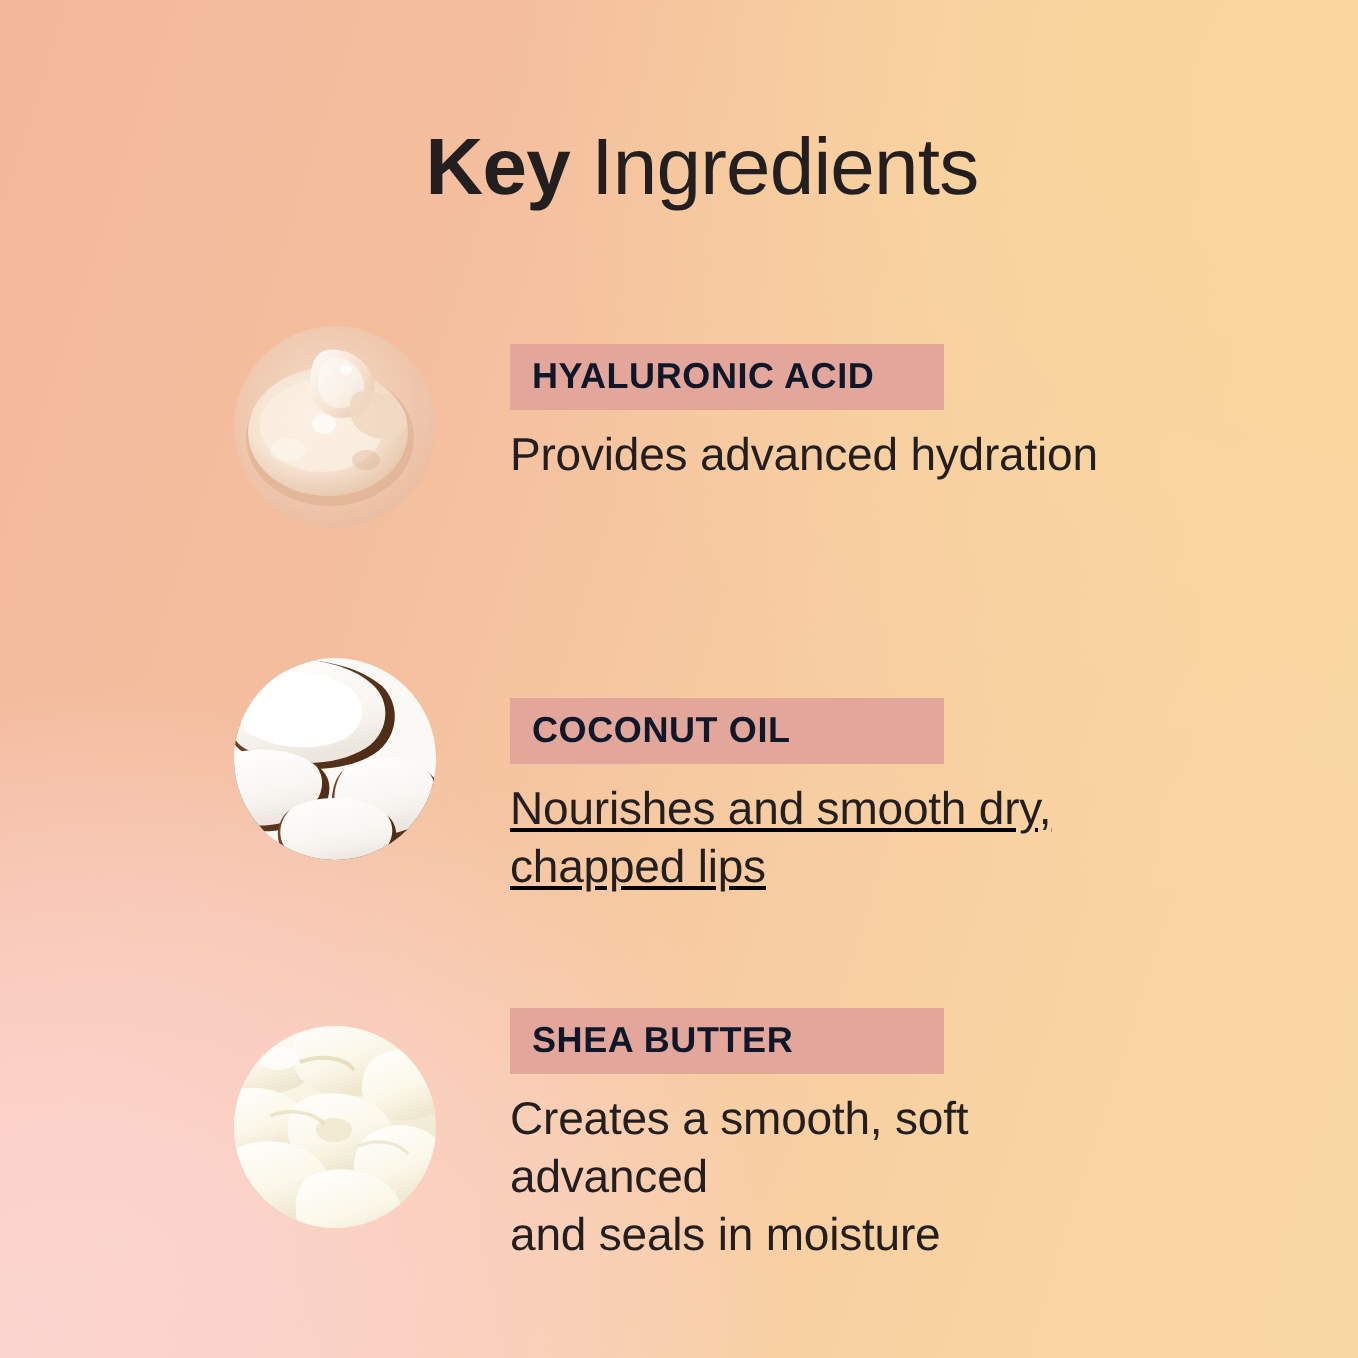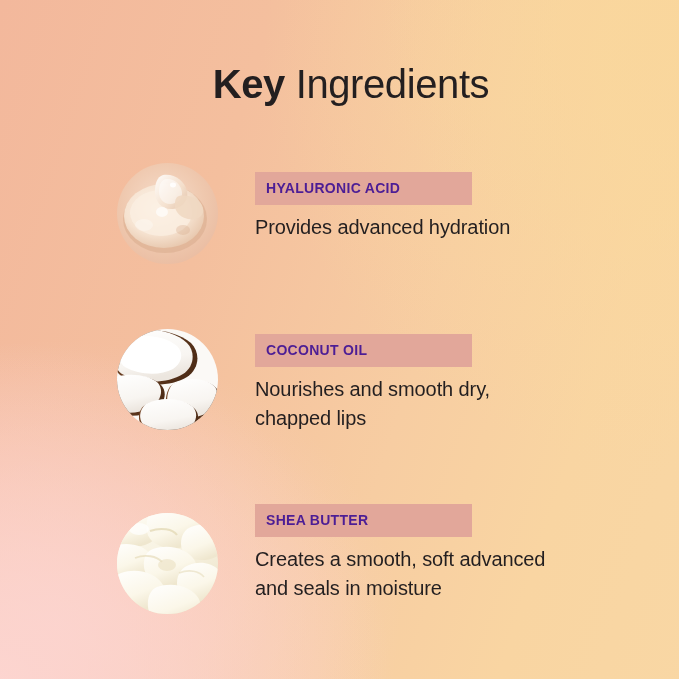"HYALURONIC ACID" .label-band .label-text { color: #4c1d95 -> #0f172a; font-size: 14px -> 18px }
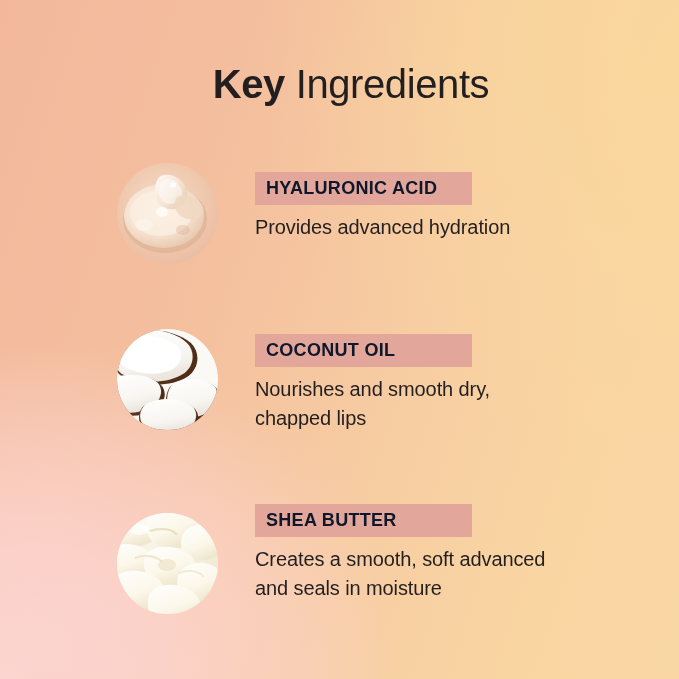"Provides advanced hydration" .desc { font-size: 20px -> 23px }
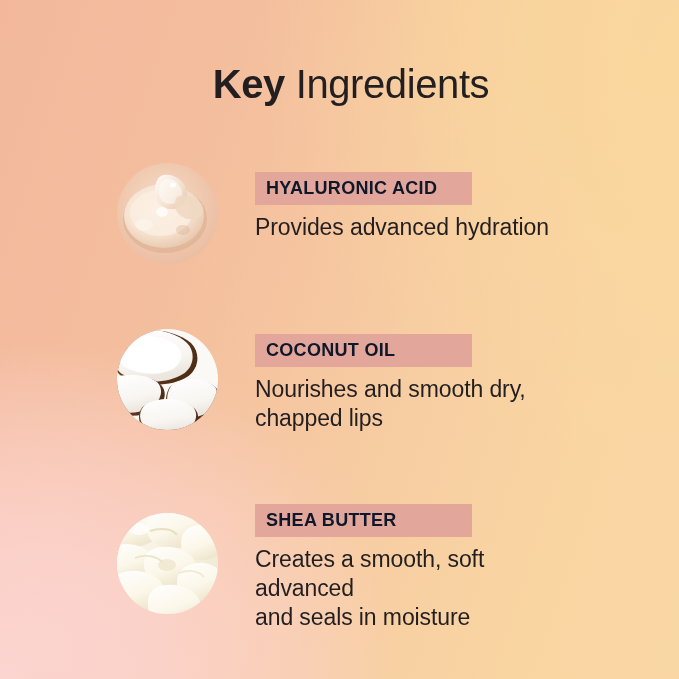"COCONUT OIL" .row-1 .row-text { text-decoration: none -> underline; top: 5px -> 20px }
